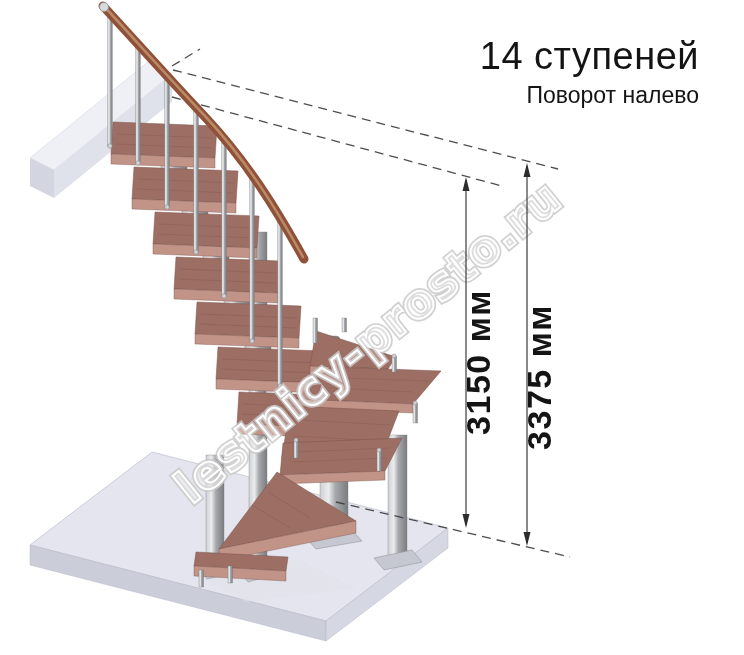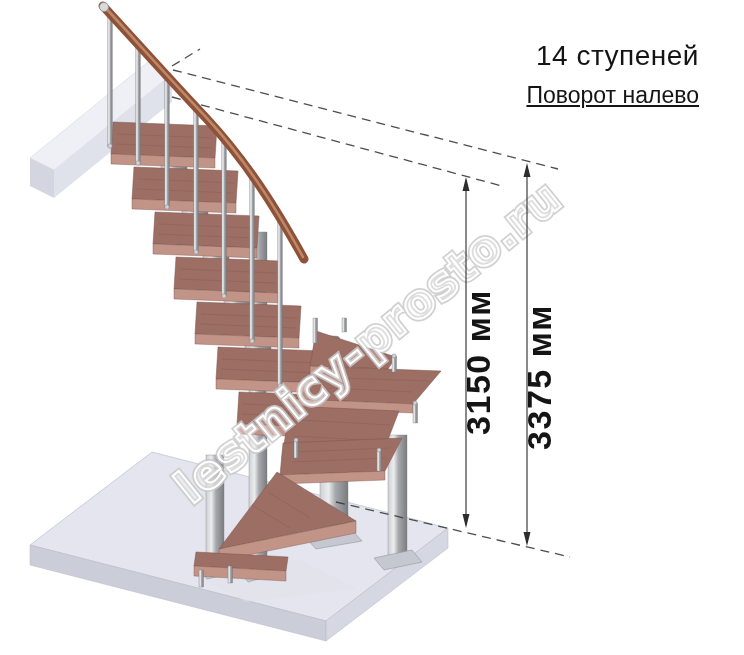"14 ступеней" .title-main { font-size: 28px -> 38px; text-align: none -> center }
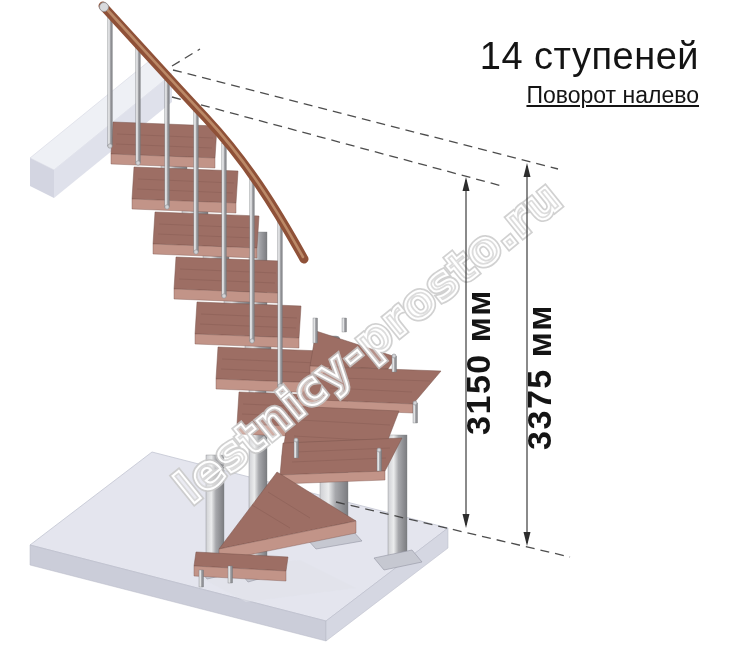"Поворот налево" .title-sub { text-decoration: underline -> none }
